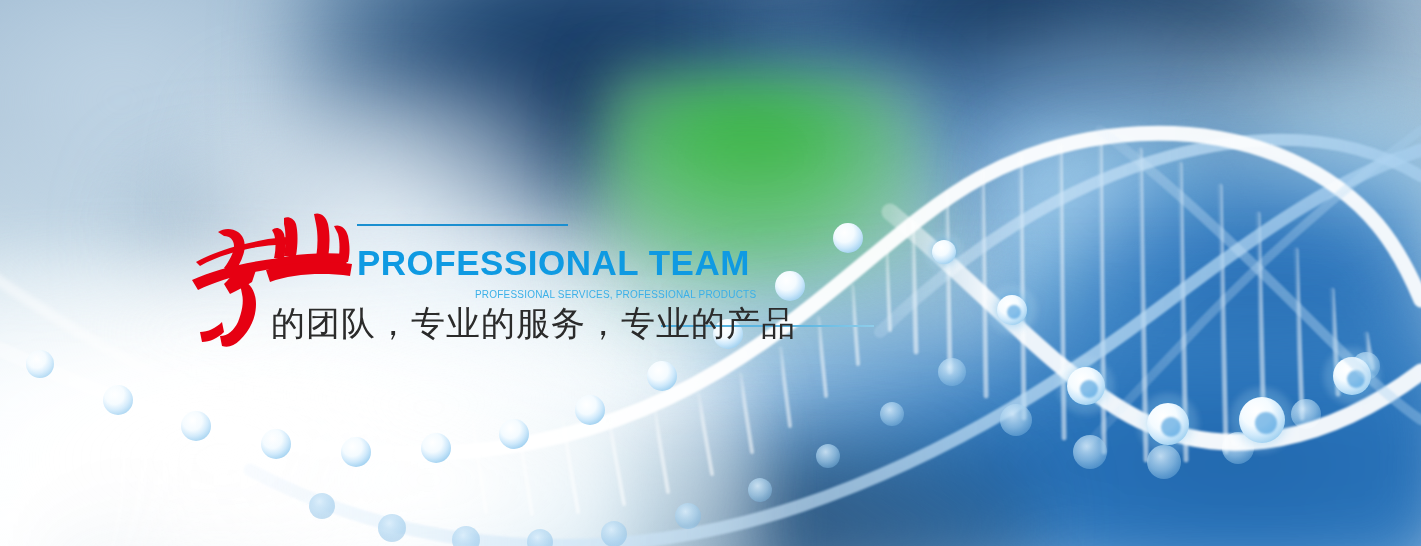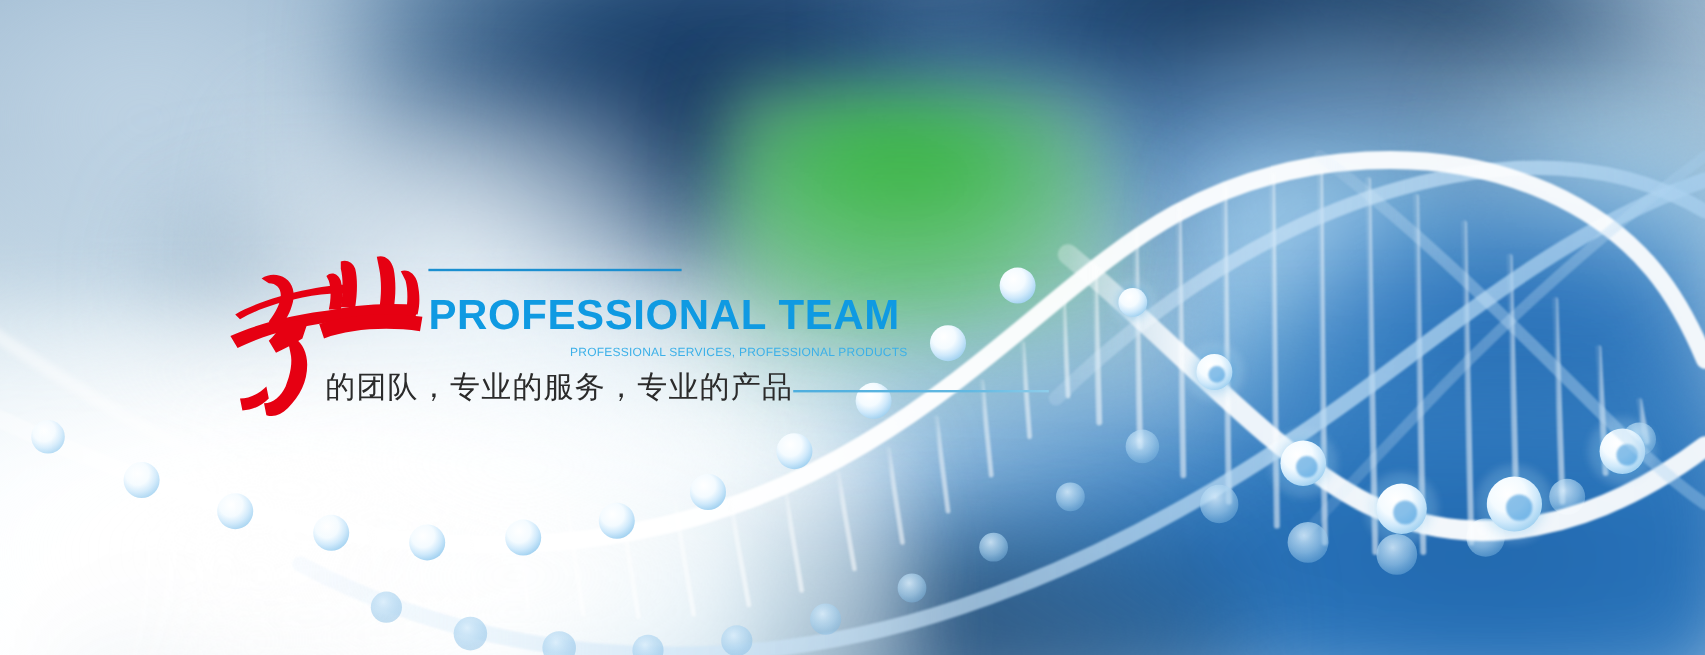"的团队，专业的服务，专业的产品" .tagline { font-size: 25px -> 34px }
